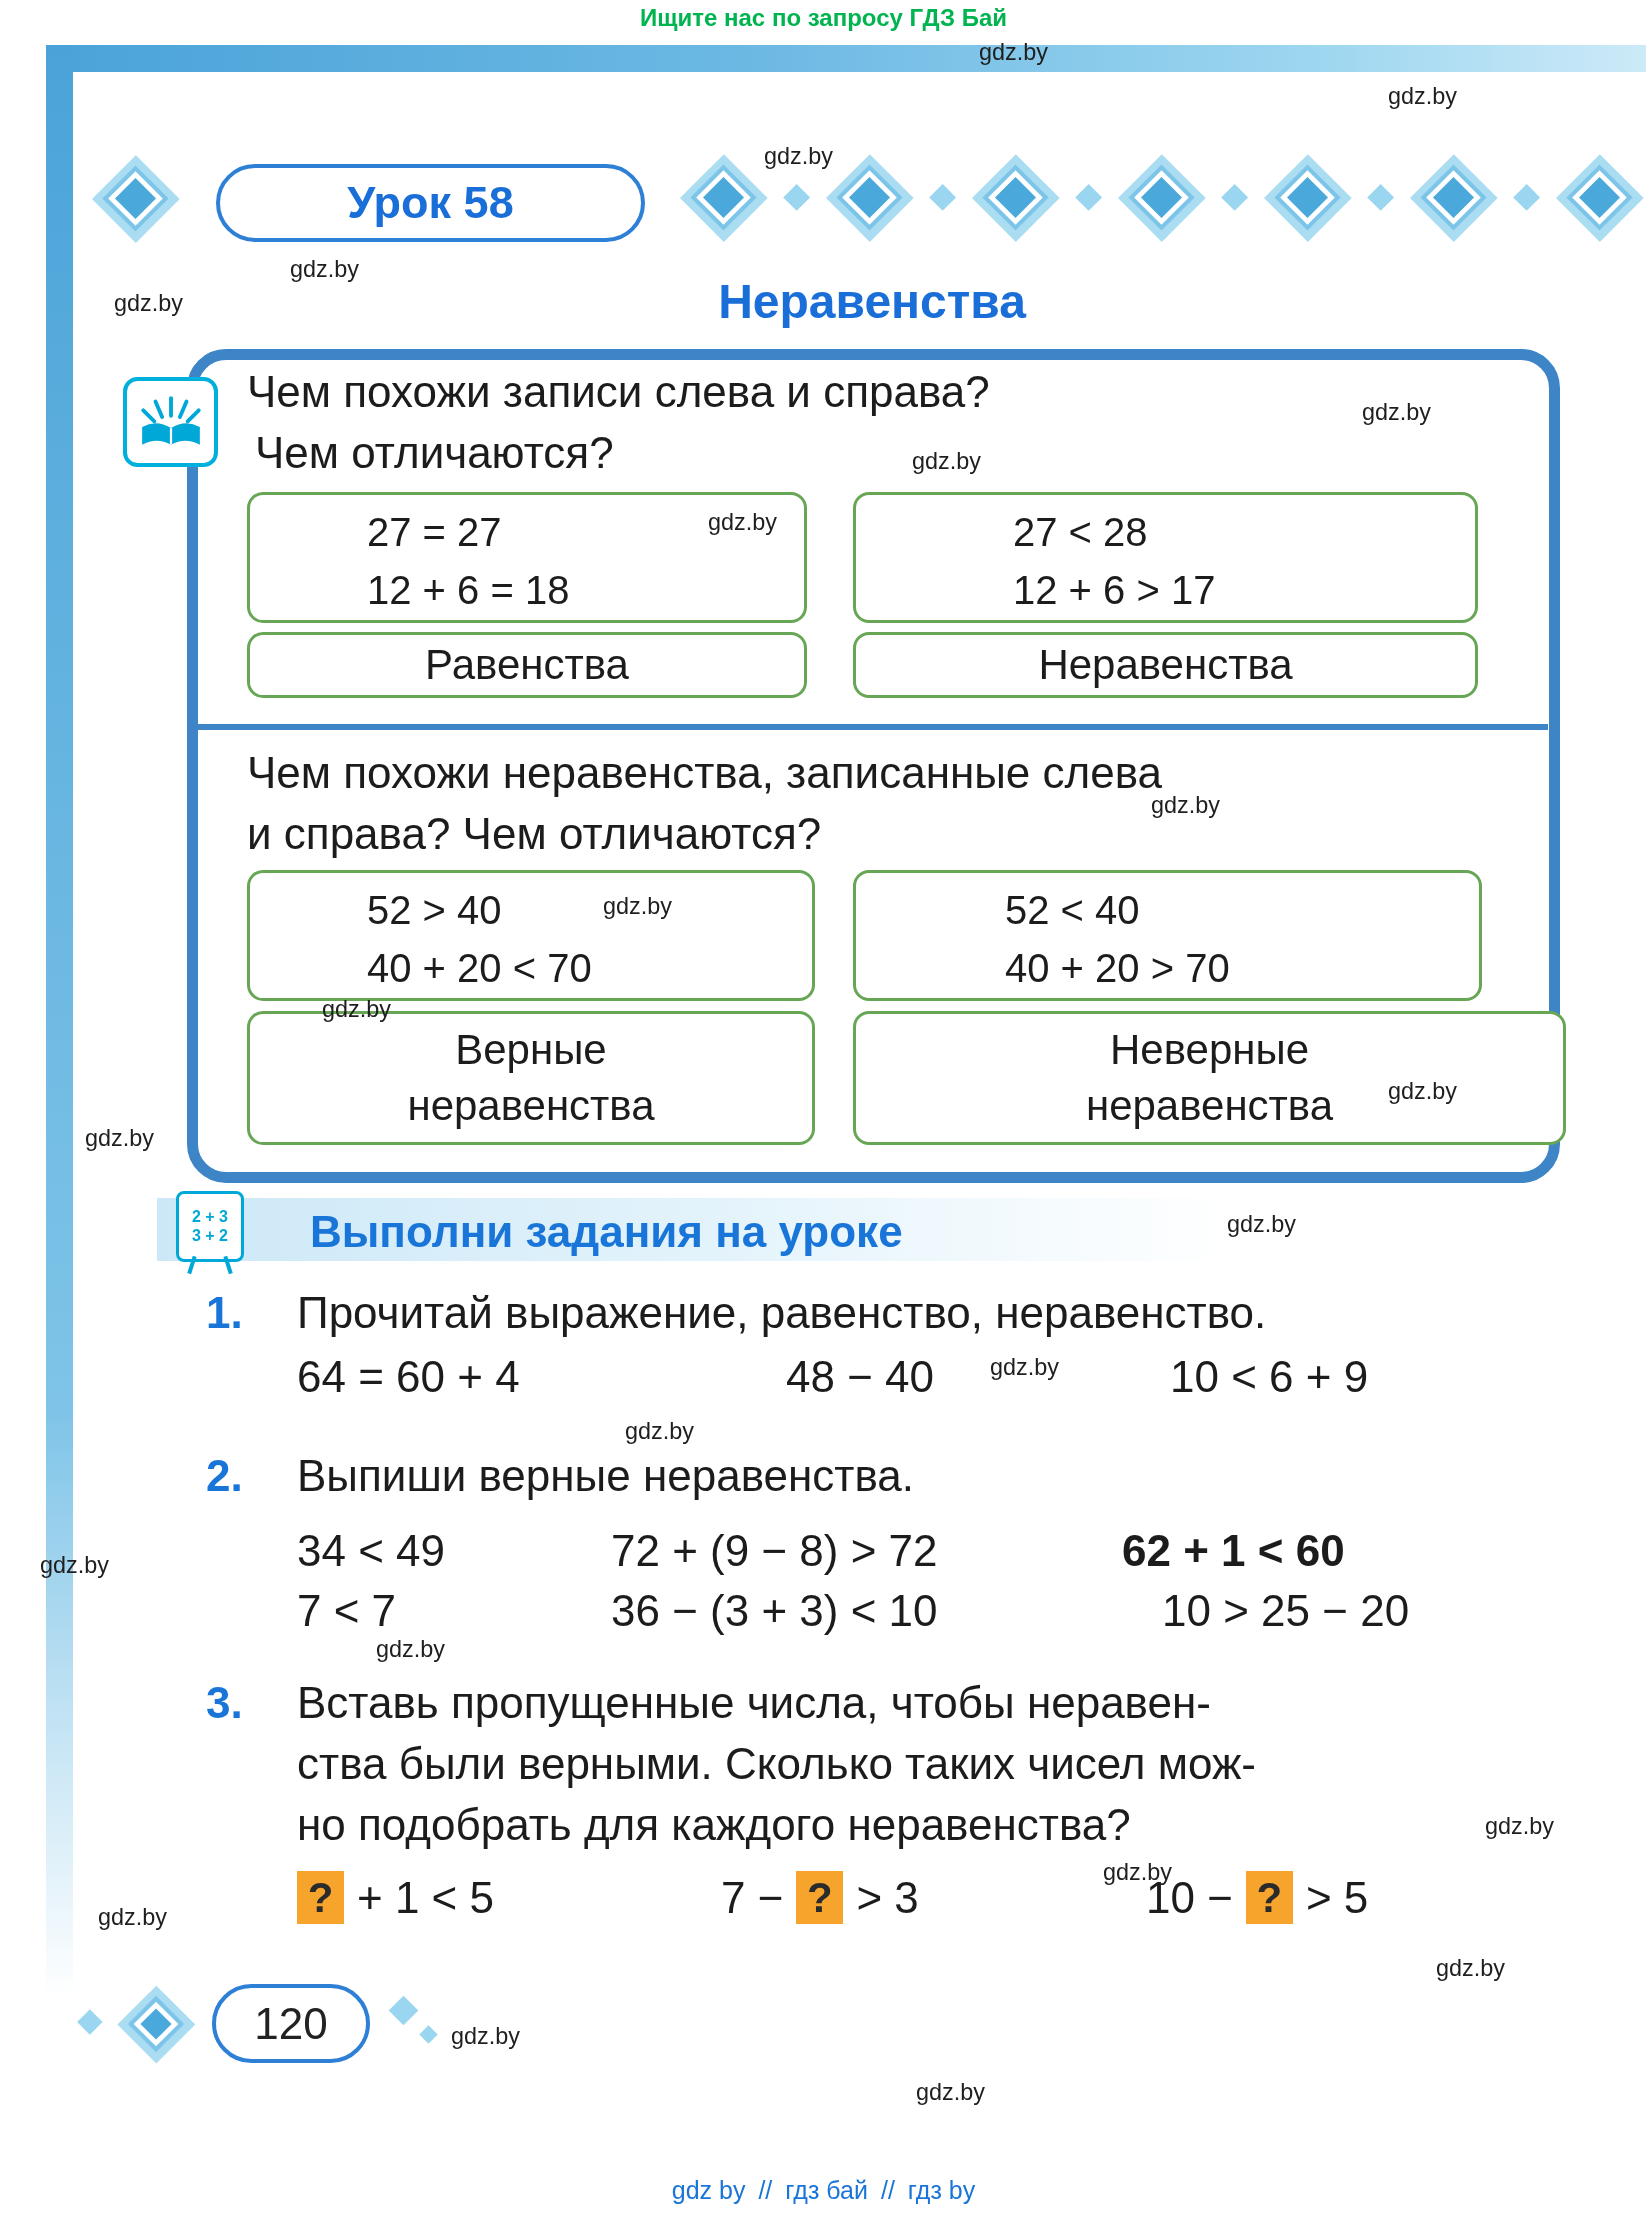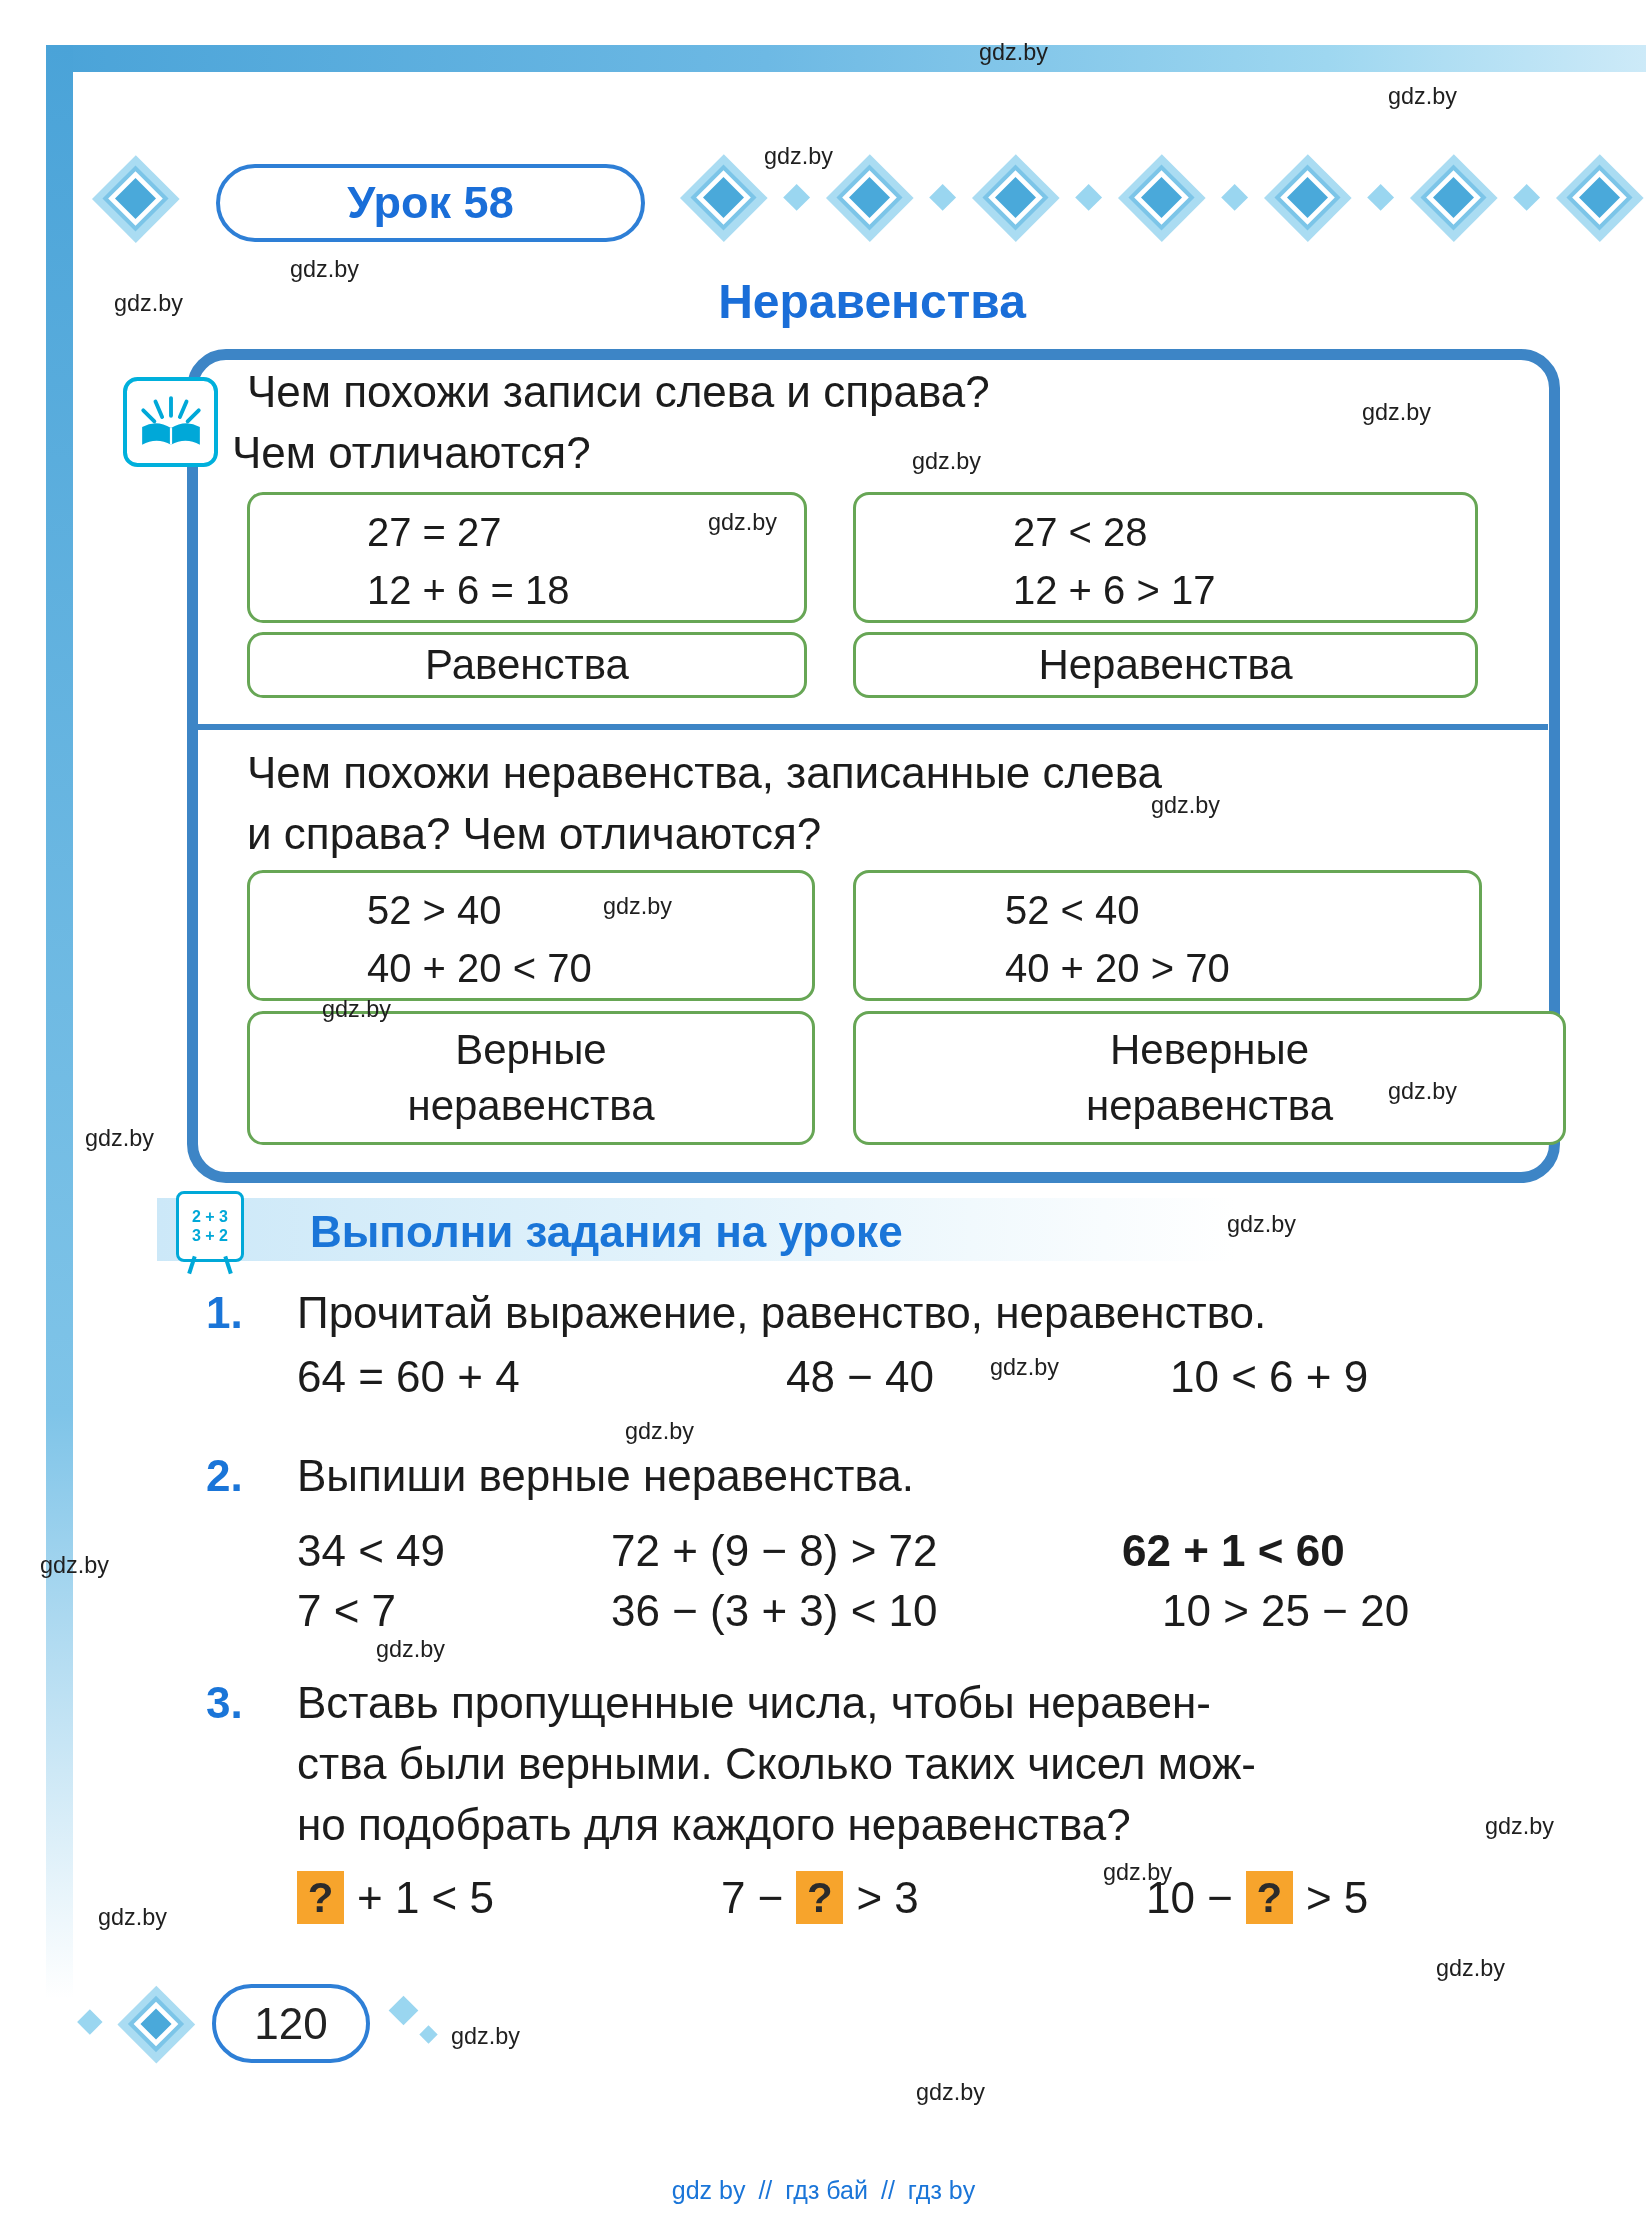"Ищите нас по запросу ГДЗ" div.promo { html: none -> <div>Ищите нас по запросу ГДЗ Бай</div> }
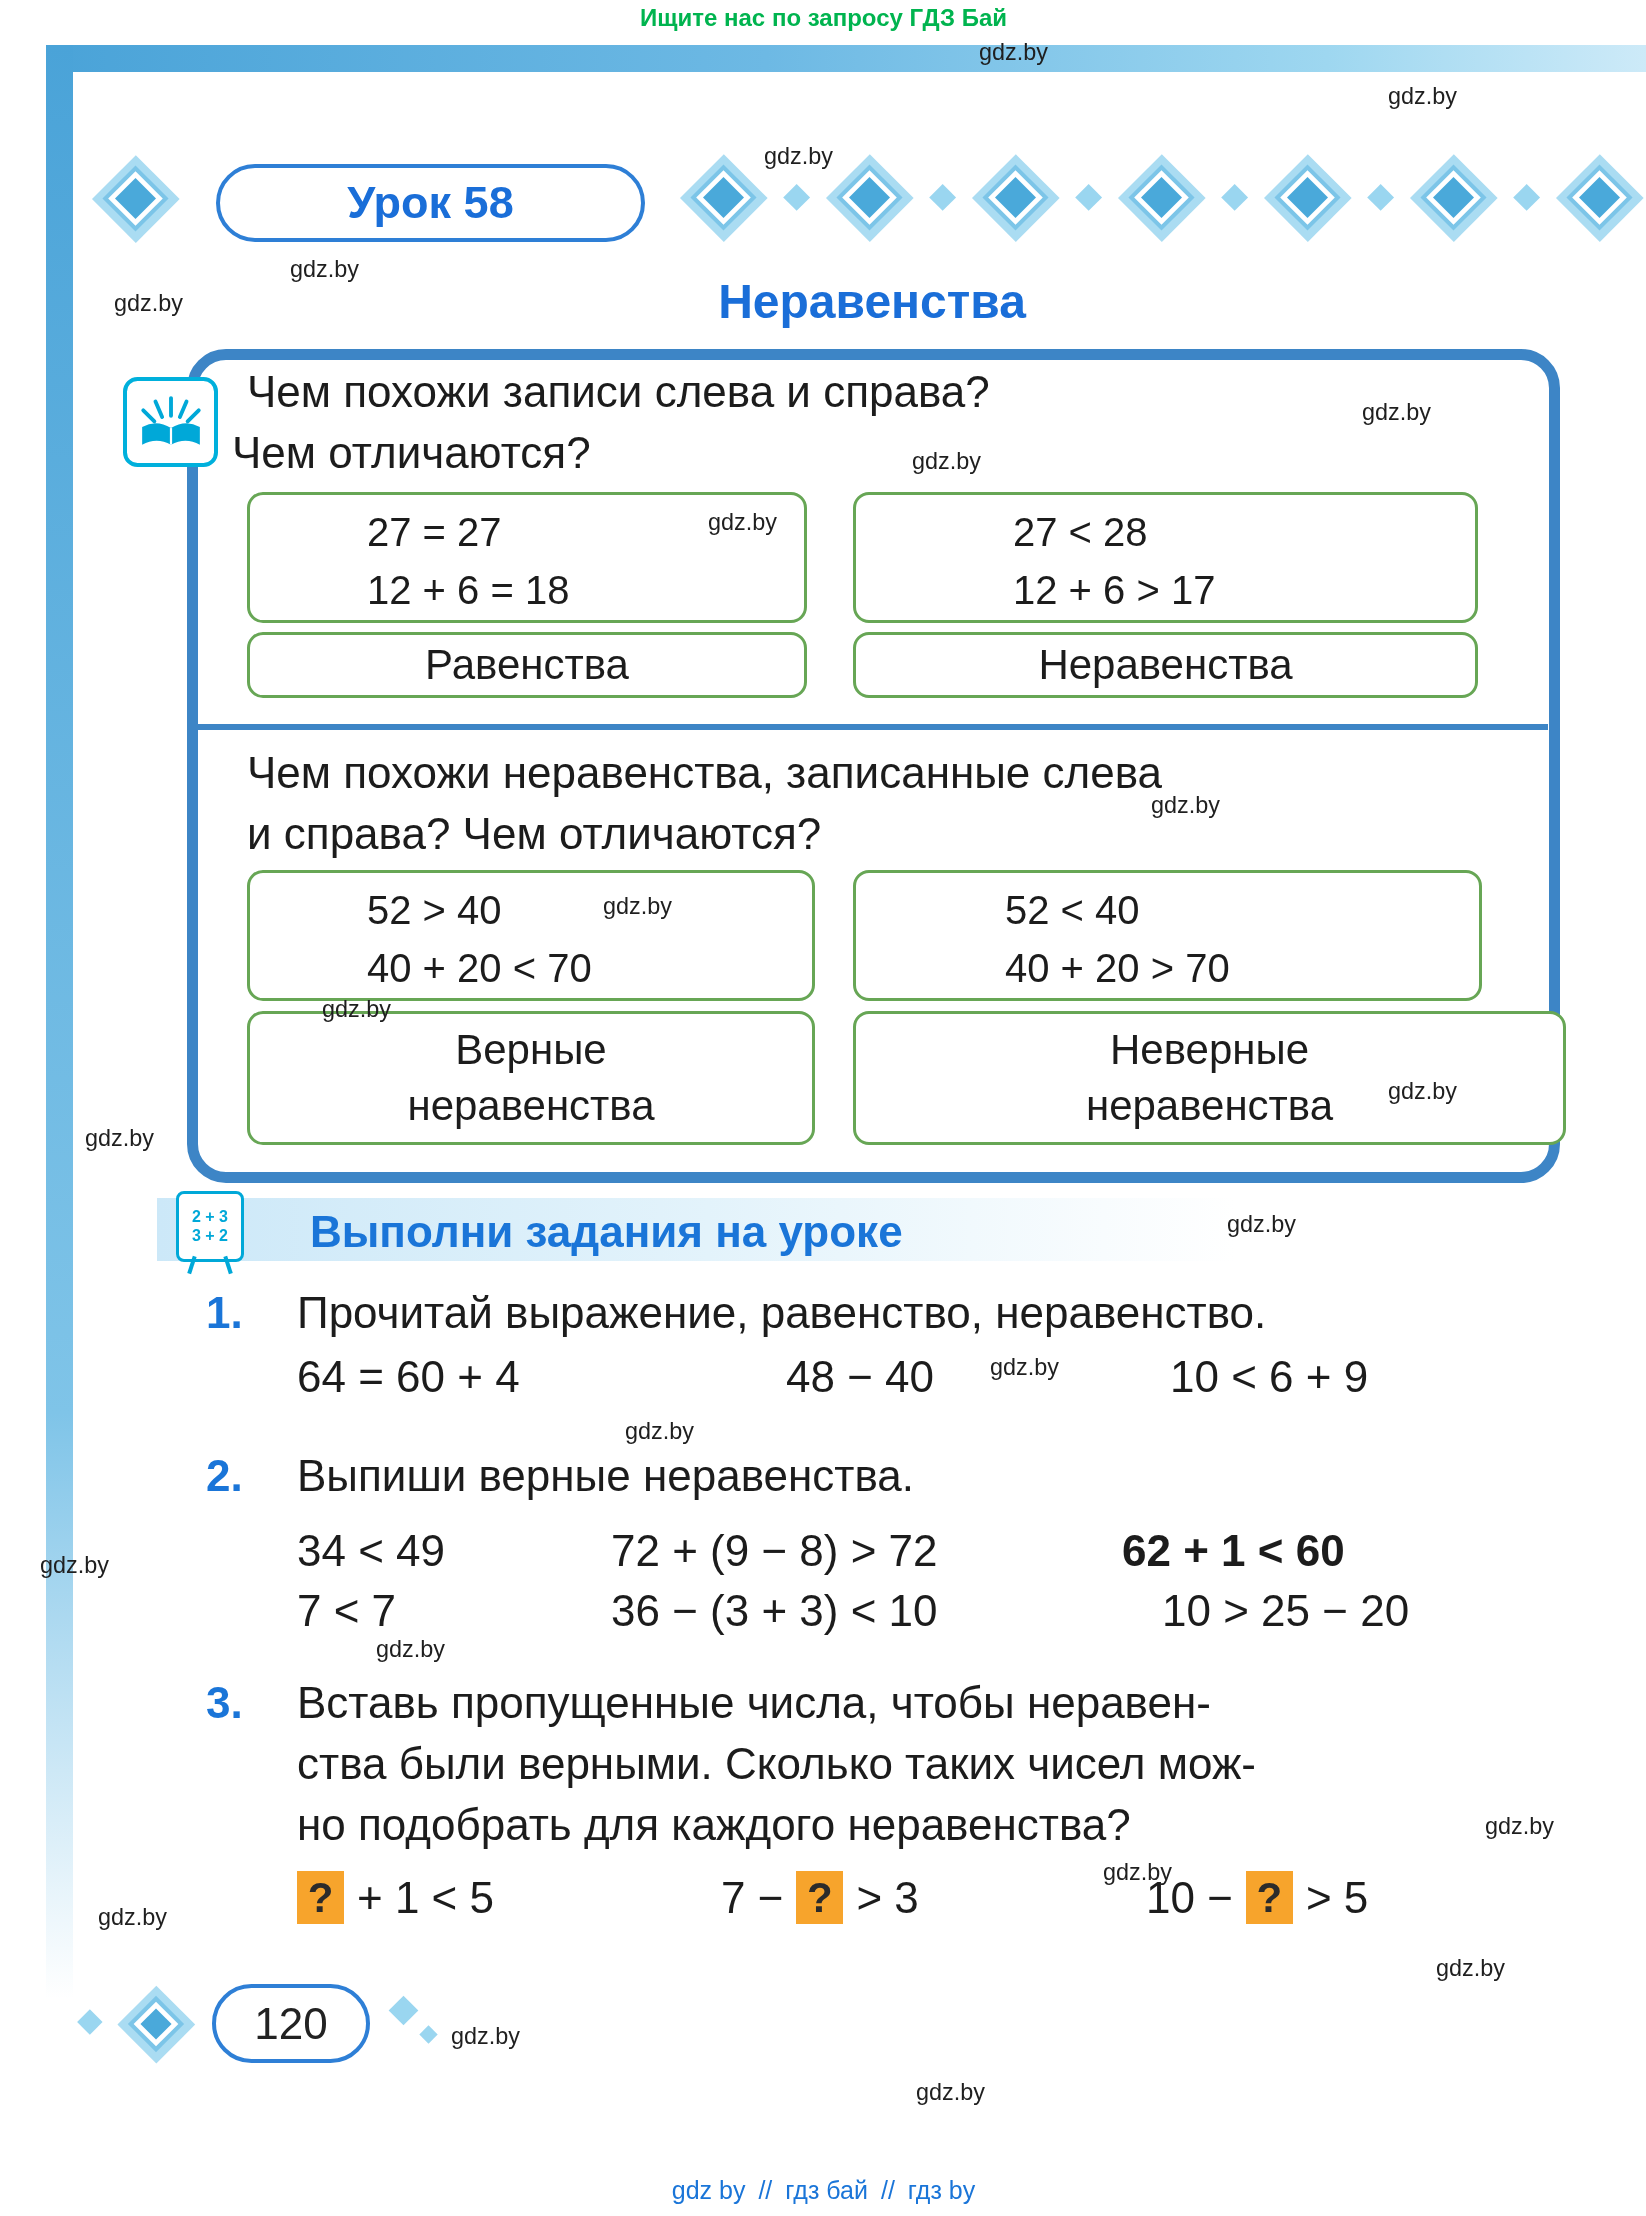"Чем отличаются?" div.t { left: 232px -> 255px }
